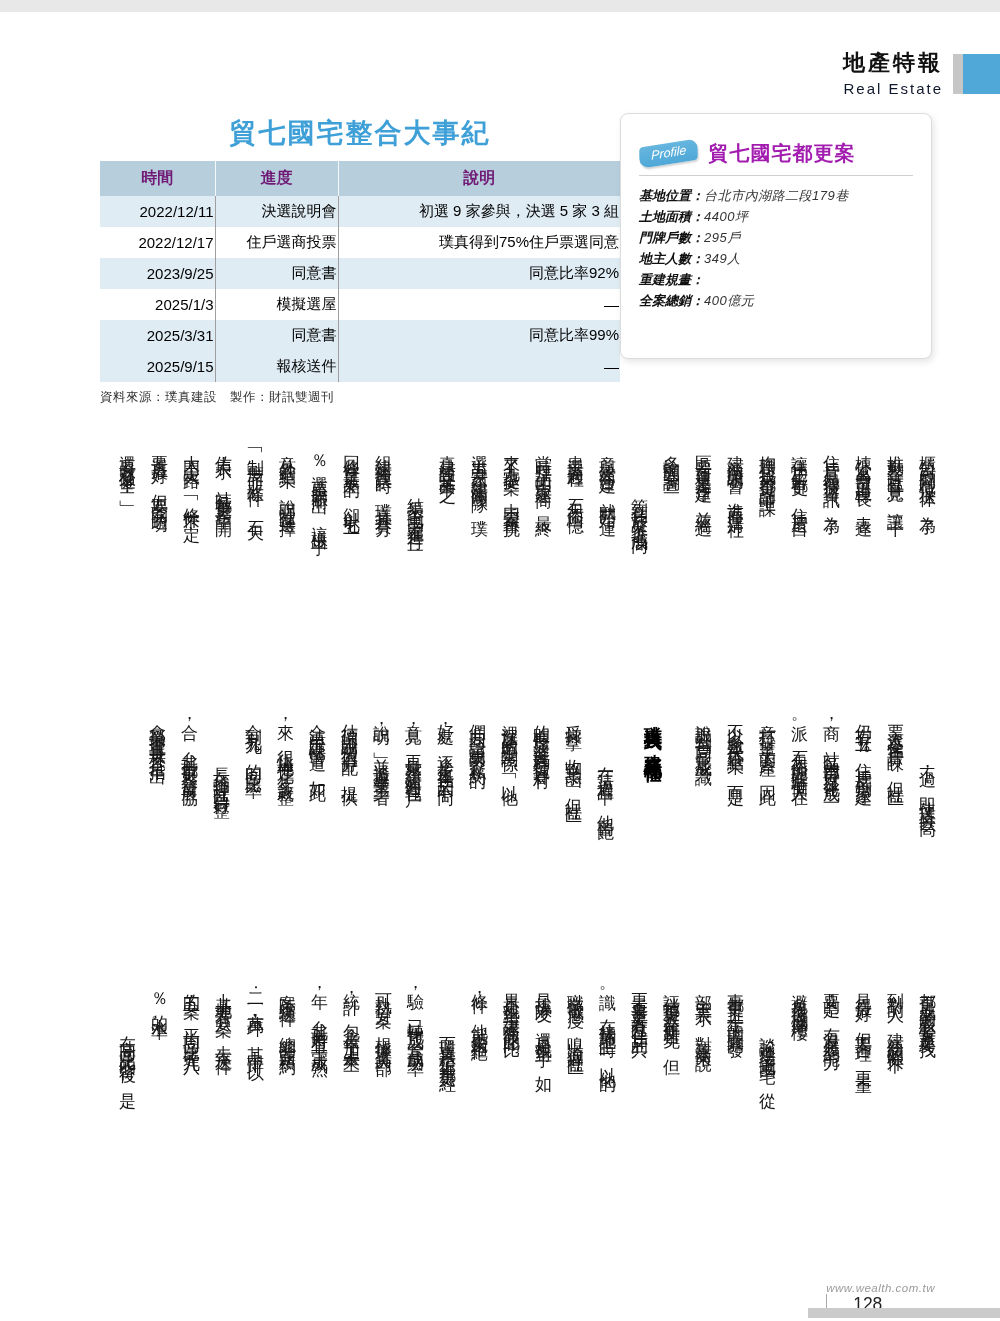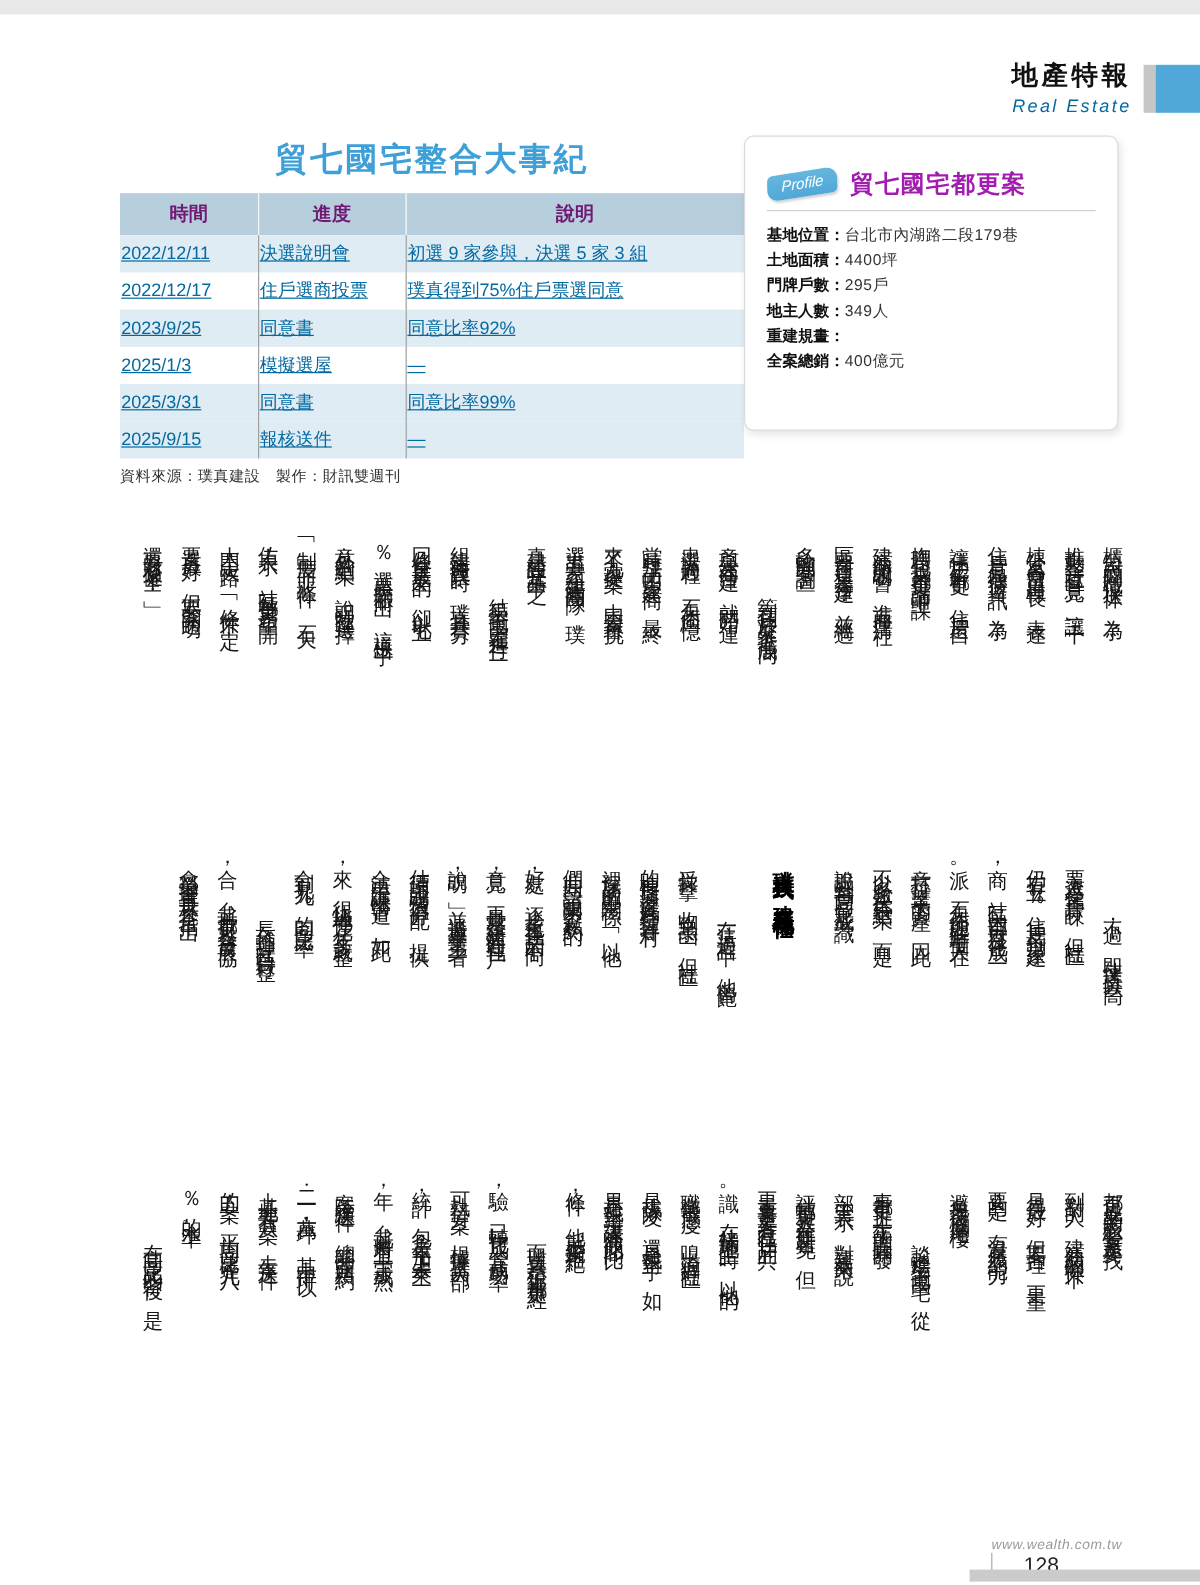"Real Estate" .section-subtitle { color: #0369a1 -> #0f172a; font-style: italic -> none }
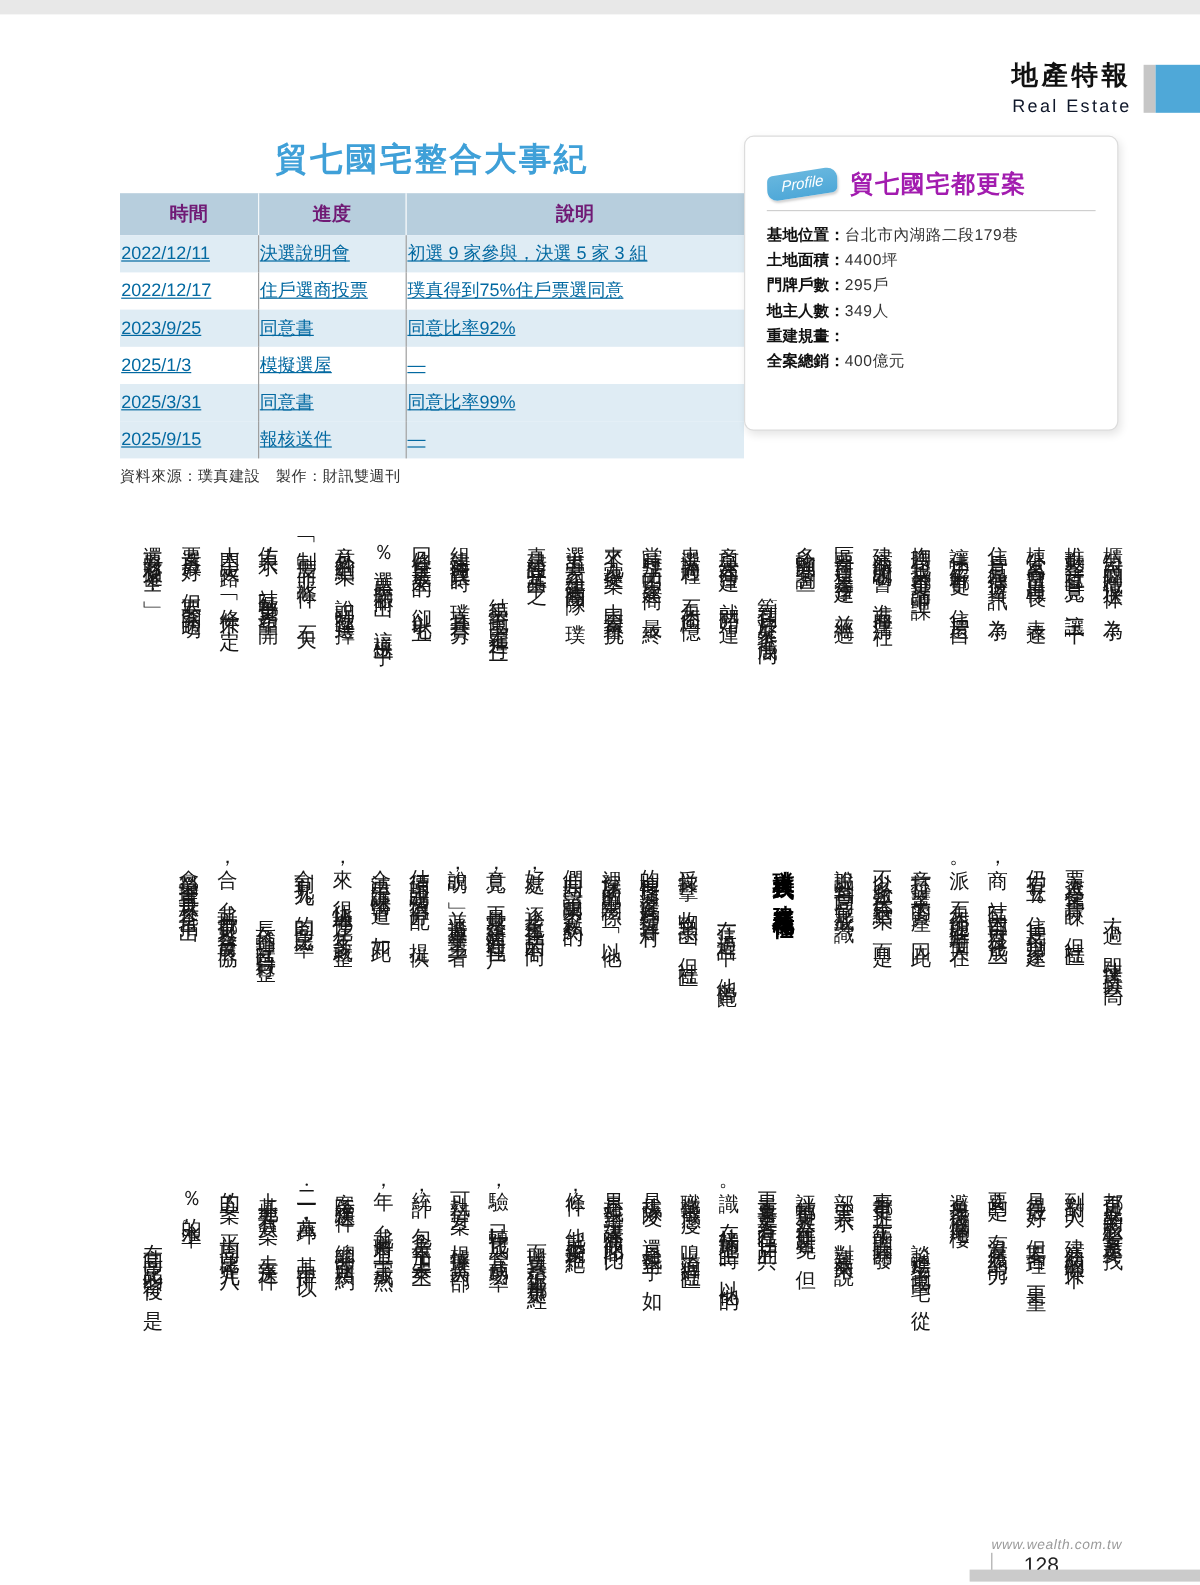"基地位置：" .profile-fields { font-style: none -> italic }
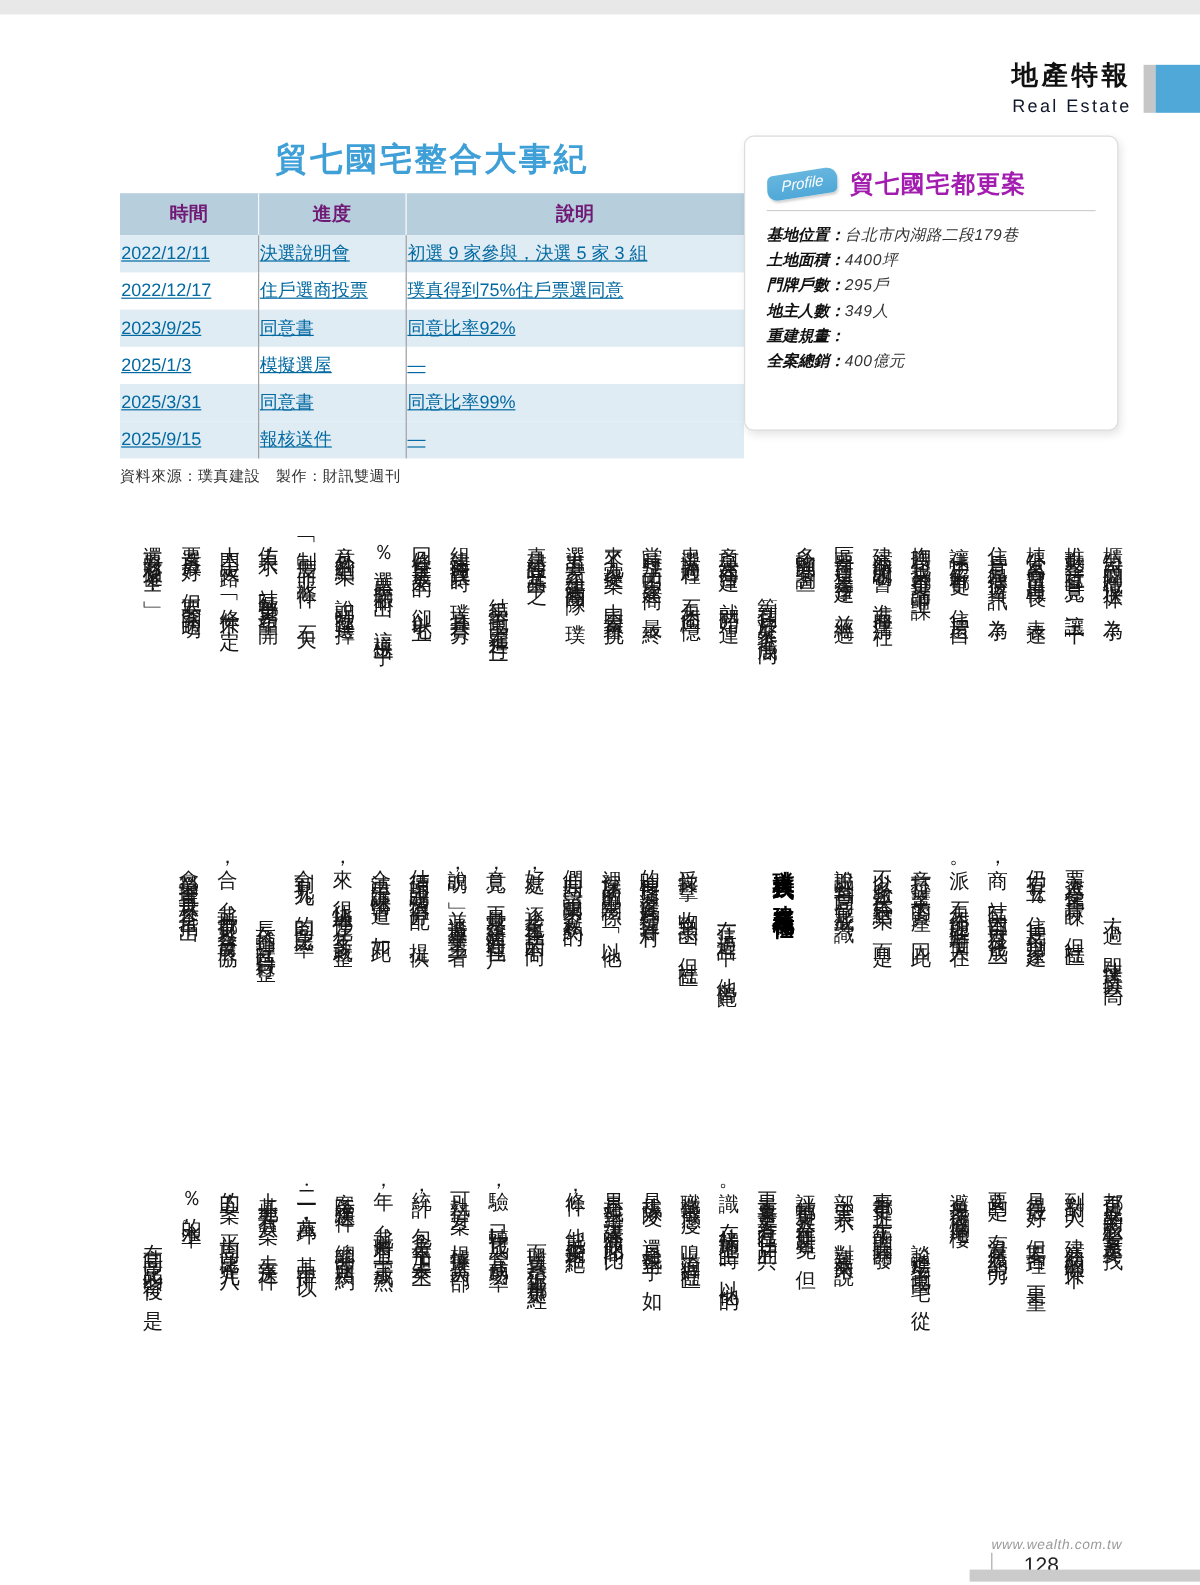"2022/12/11" table.timeline td { color: #0369a1 -> #000000; text-align: left -> right; text-decoration: underline -> none }
